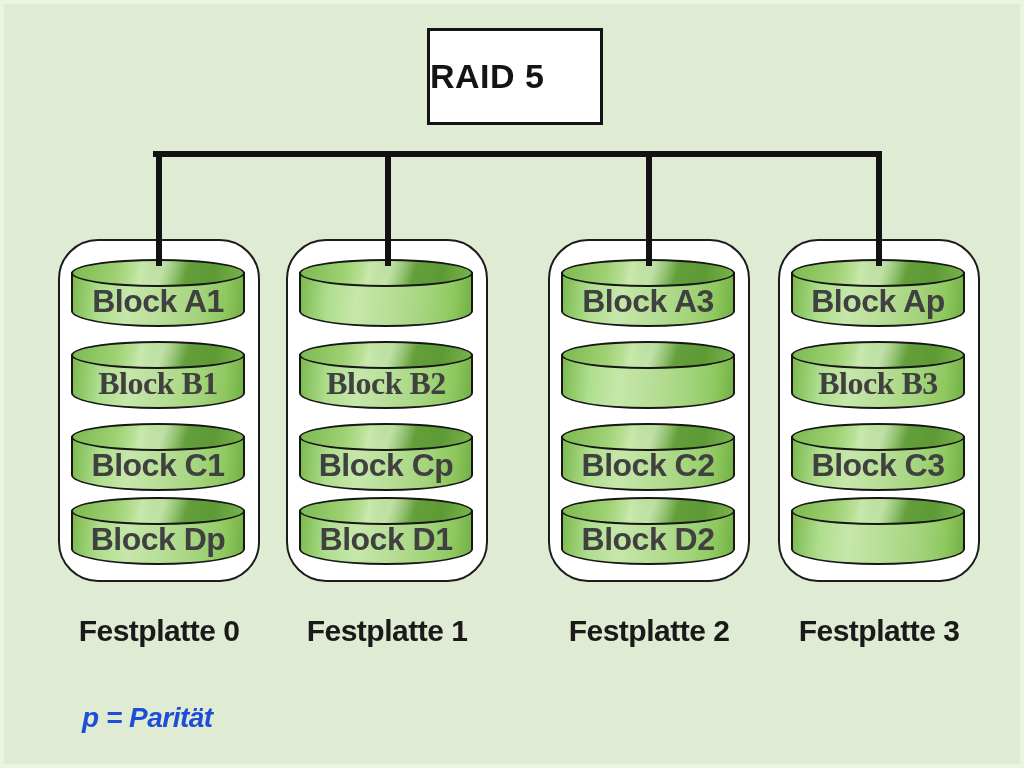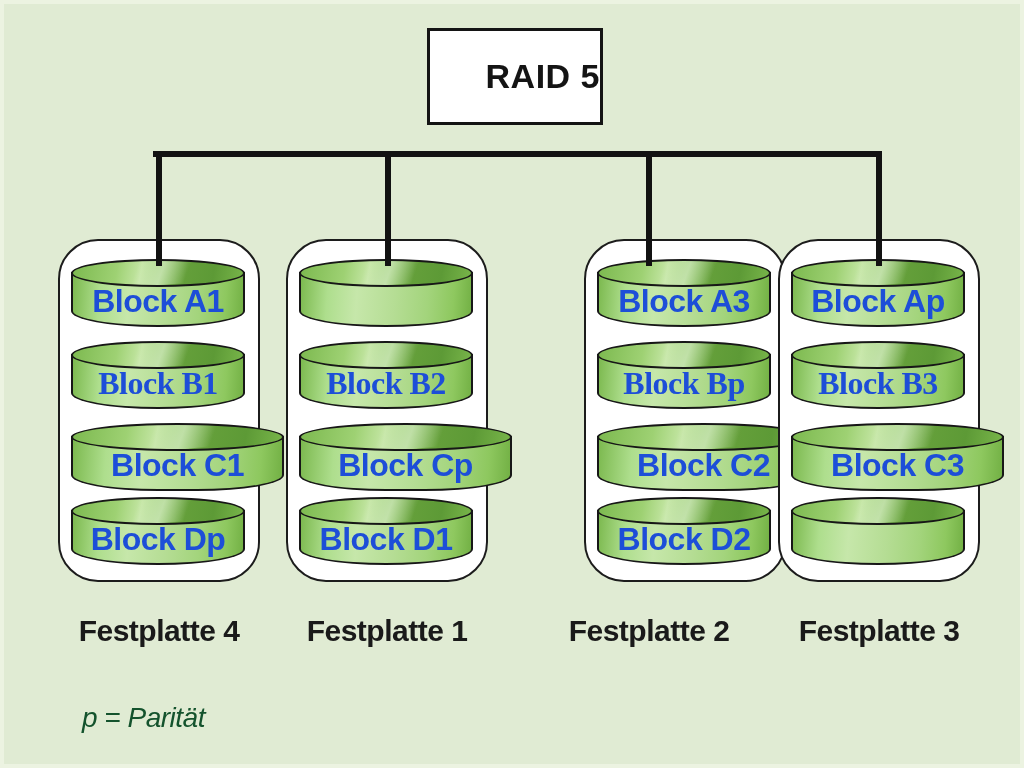"RAID 5" .raid-box { justify-content: flex-end -> flex-start }
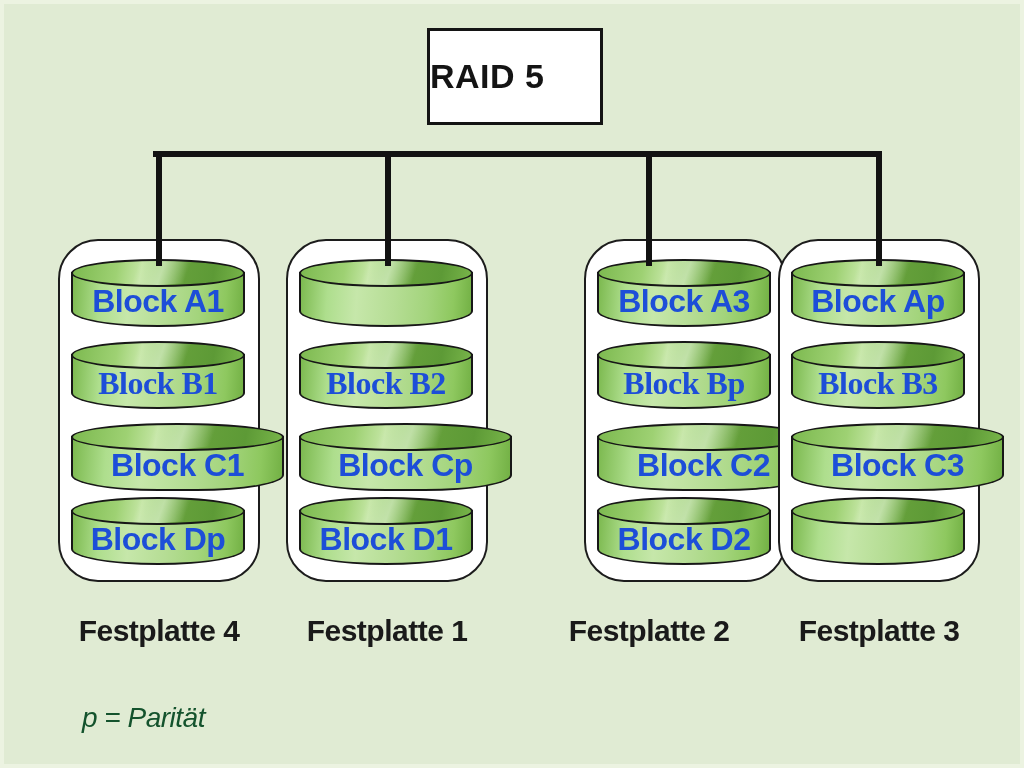"Block A1" .cyl-label { color: #1d4ed8 -> #404040 }
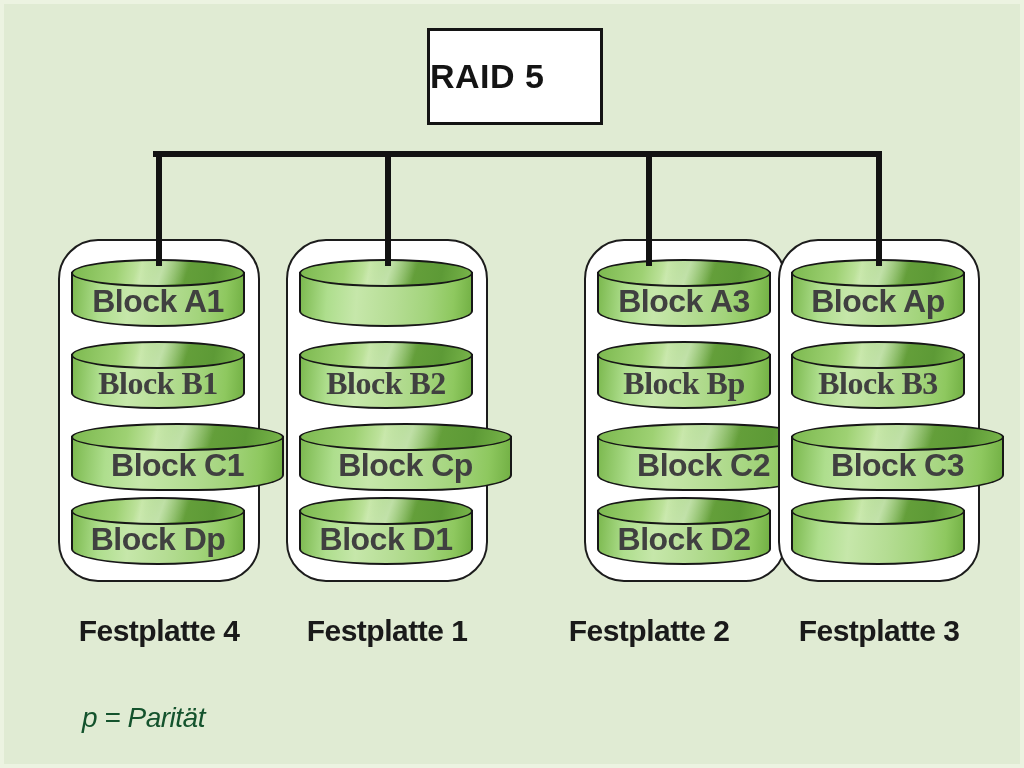"Block A3" .disk2 { margin-left: 36px -> none }
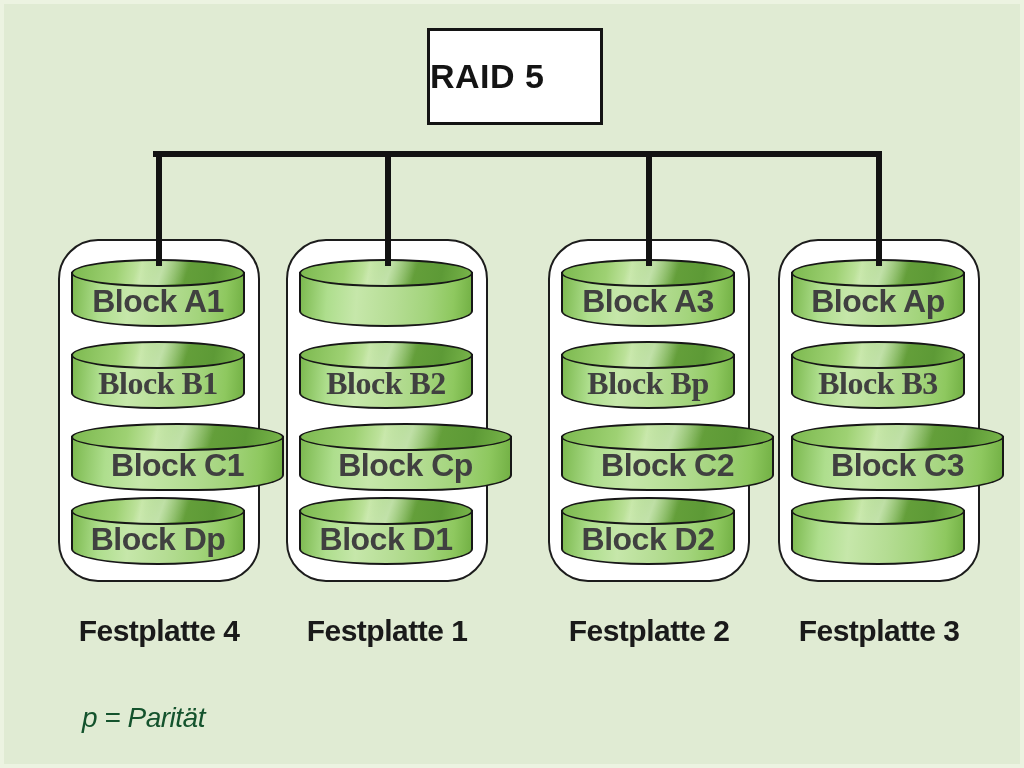"Block Bp" div.cyl-label { html: <div>Block Bp</div> -> none }
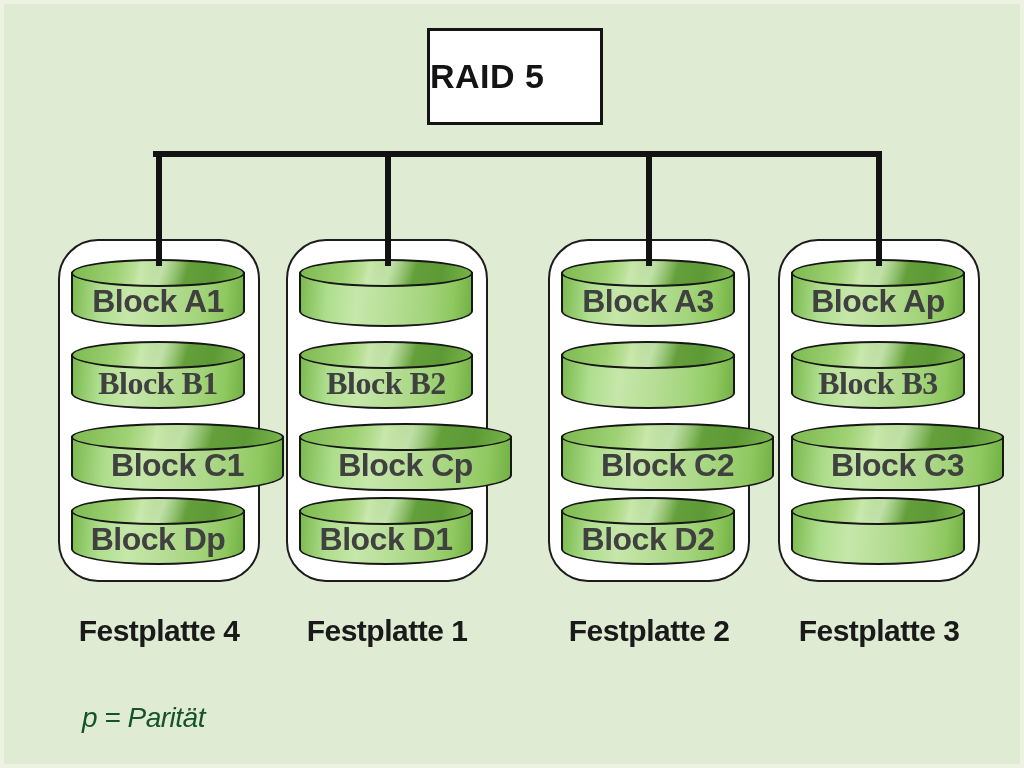"Block C1" .cyl.c3 { padding-left: 39px -> none }
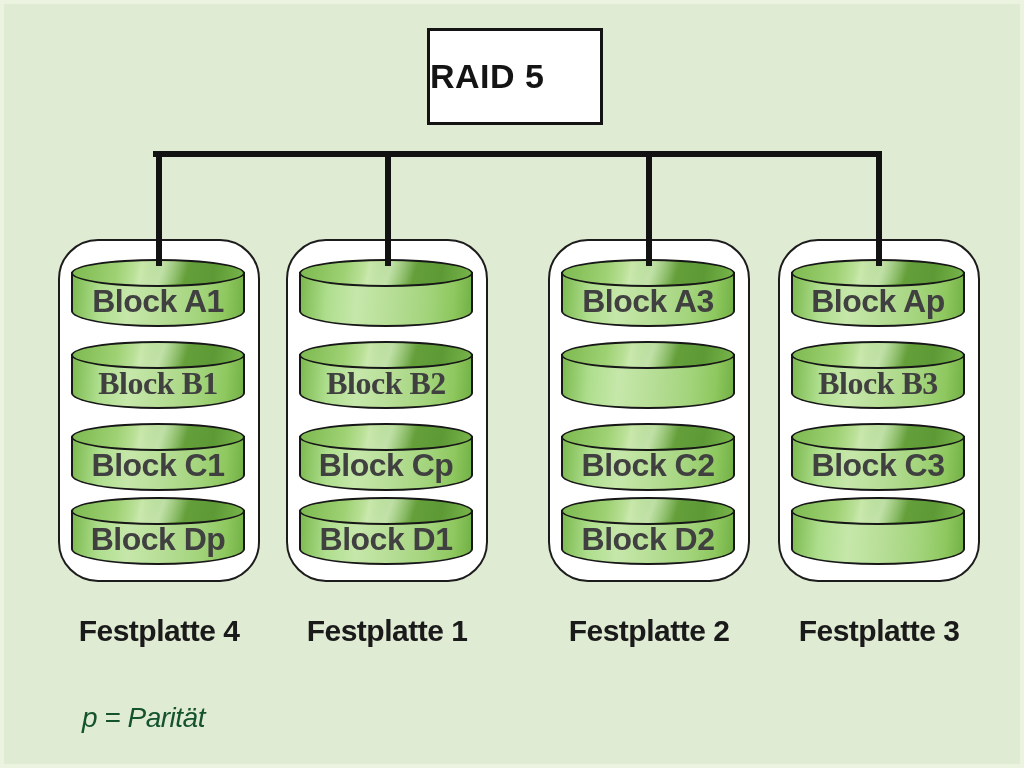"Festplatte 4" div.dlabel { text: 4 -> 0 }
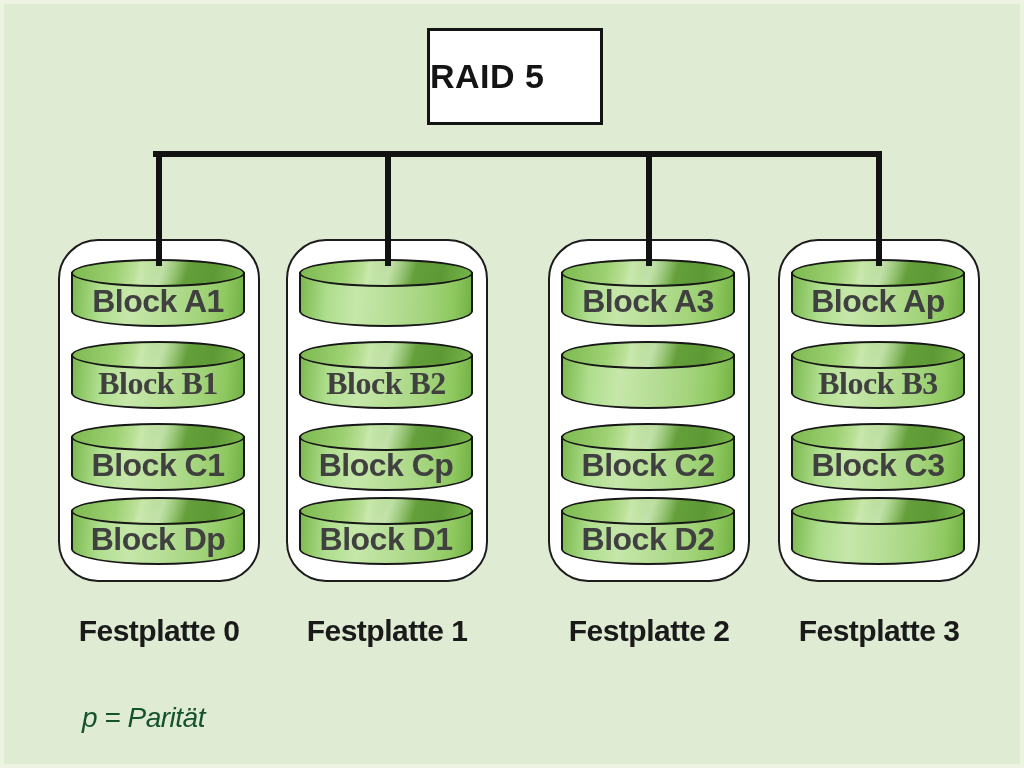"p = Parität" .footnote { color: #14532d -> #1d4ed8; font-weight: 400 -> 700 }
